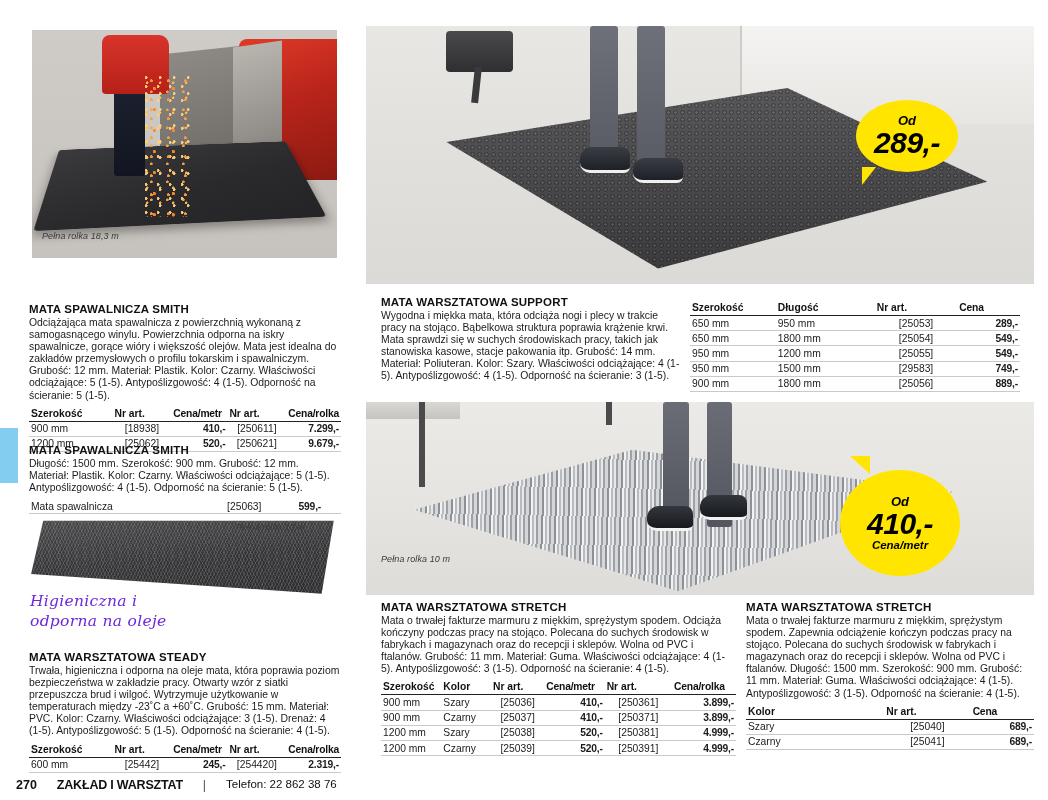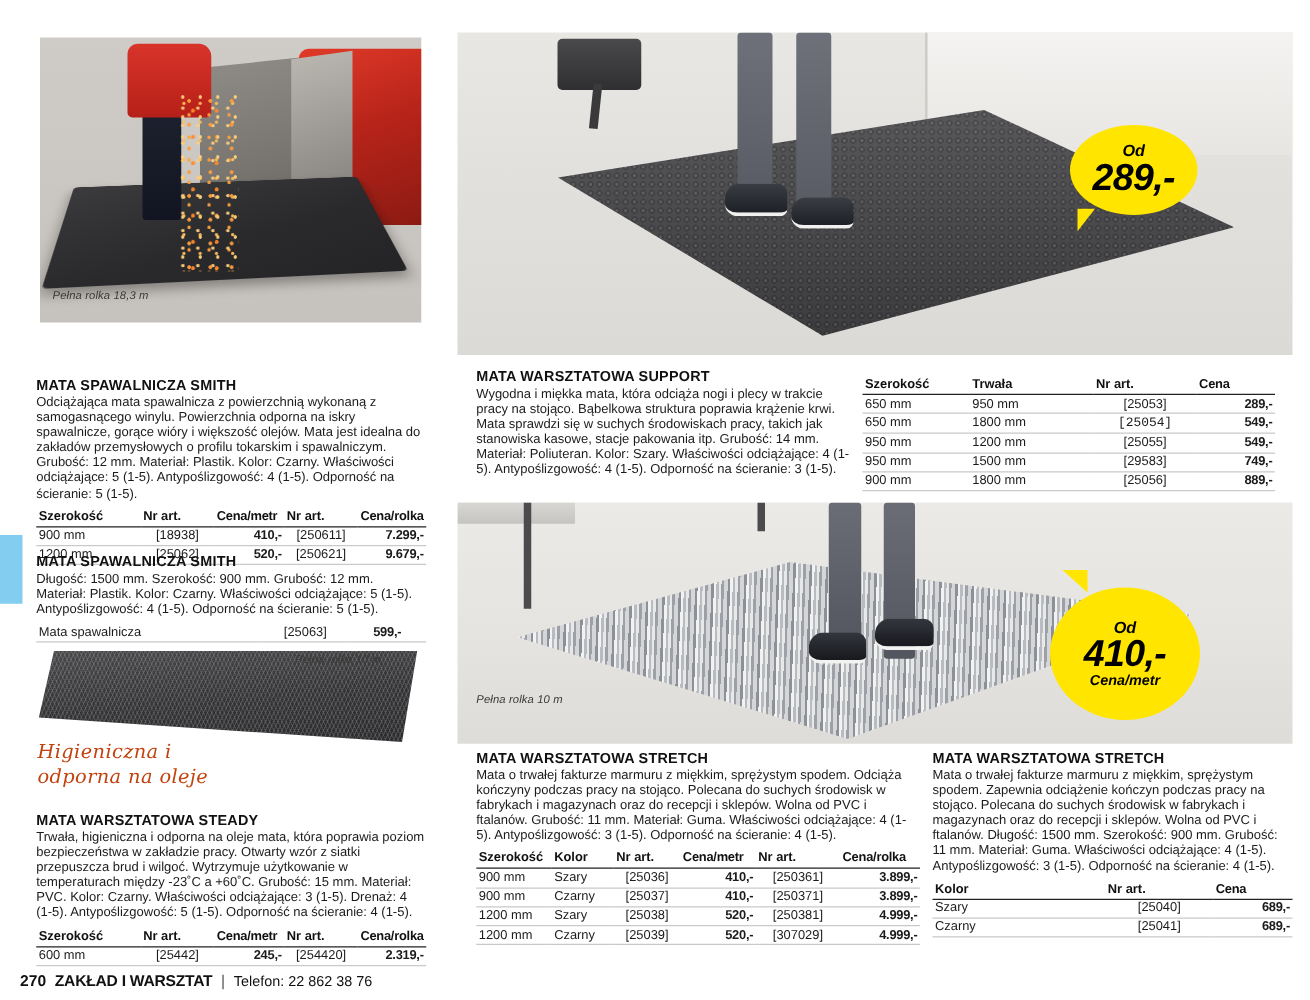"Trwała" th { text: Trwała -> Długość }
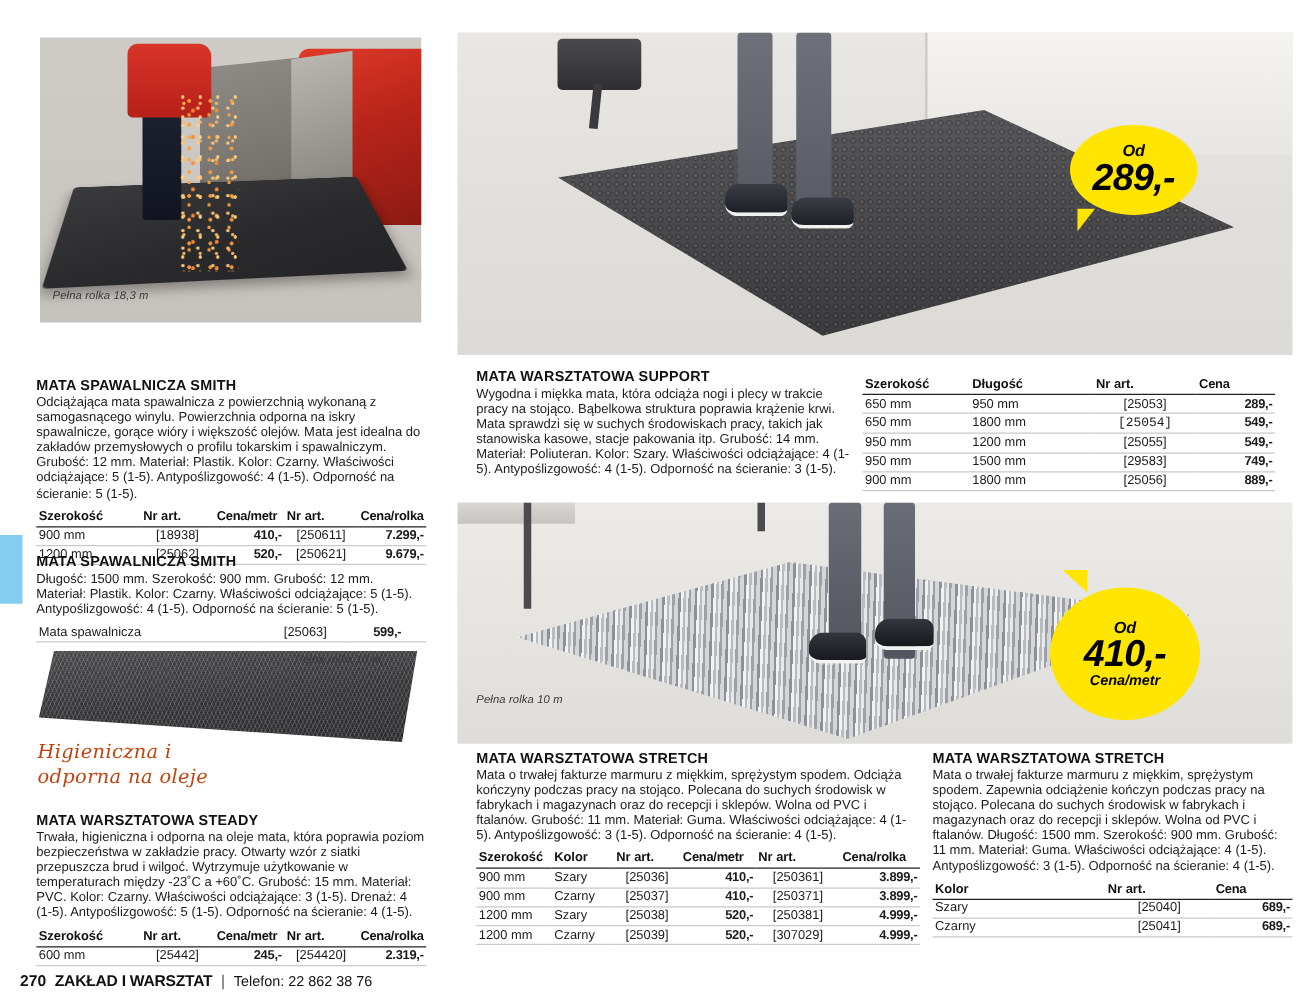"[25054]" td.ctr { font-family: Liberation Mono, monospace -> none }
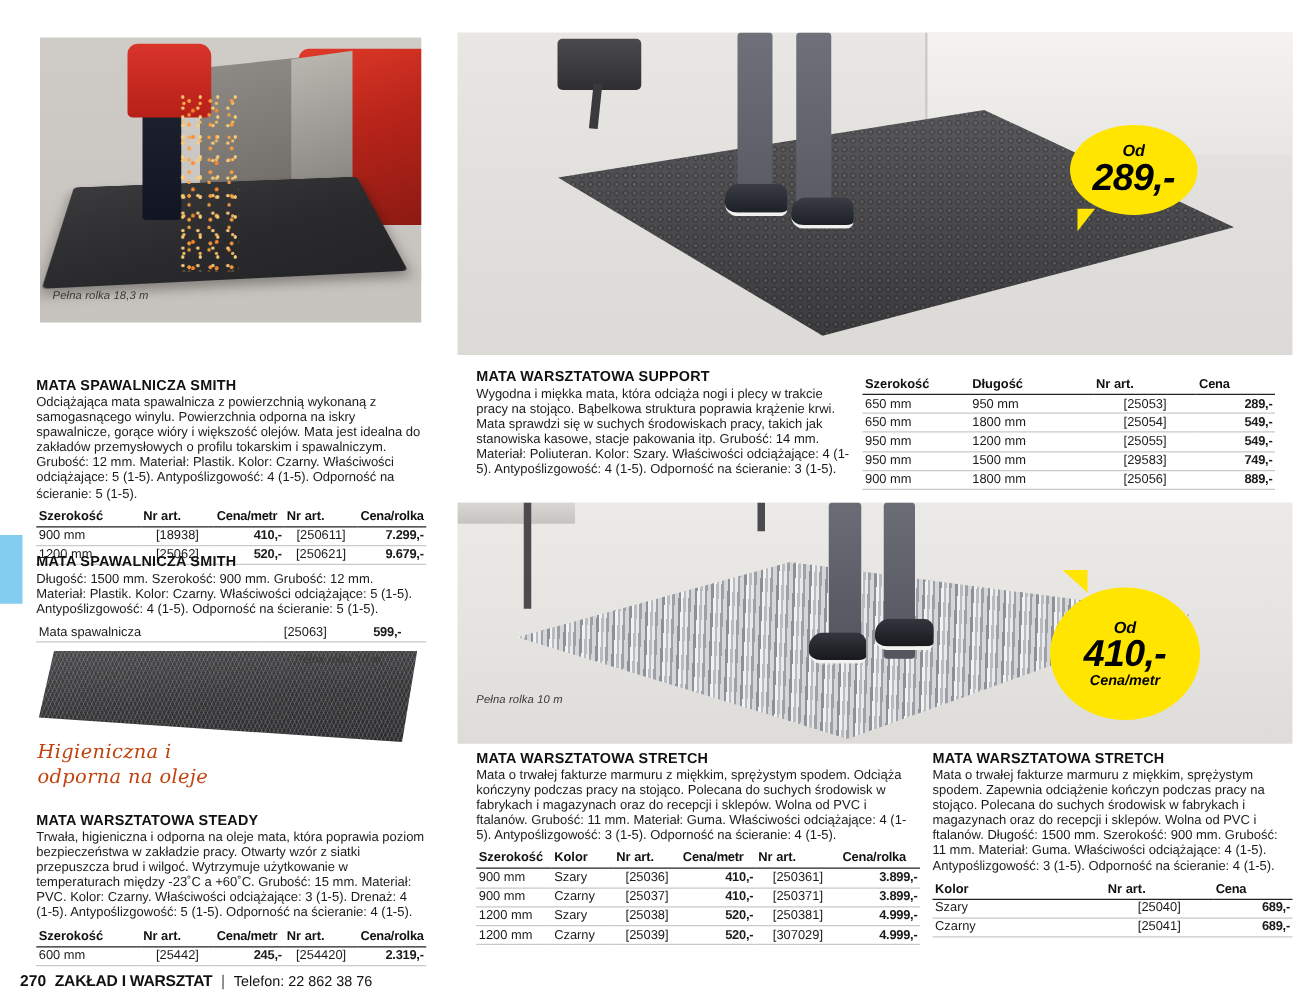"Higieniczna i" .handwritten { color: #c2410c -> #6d28d9 }
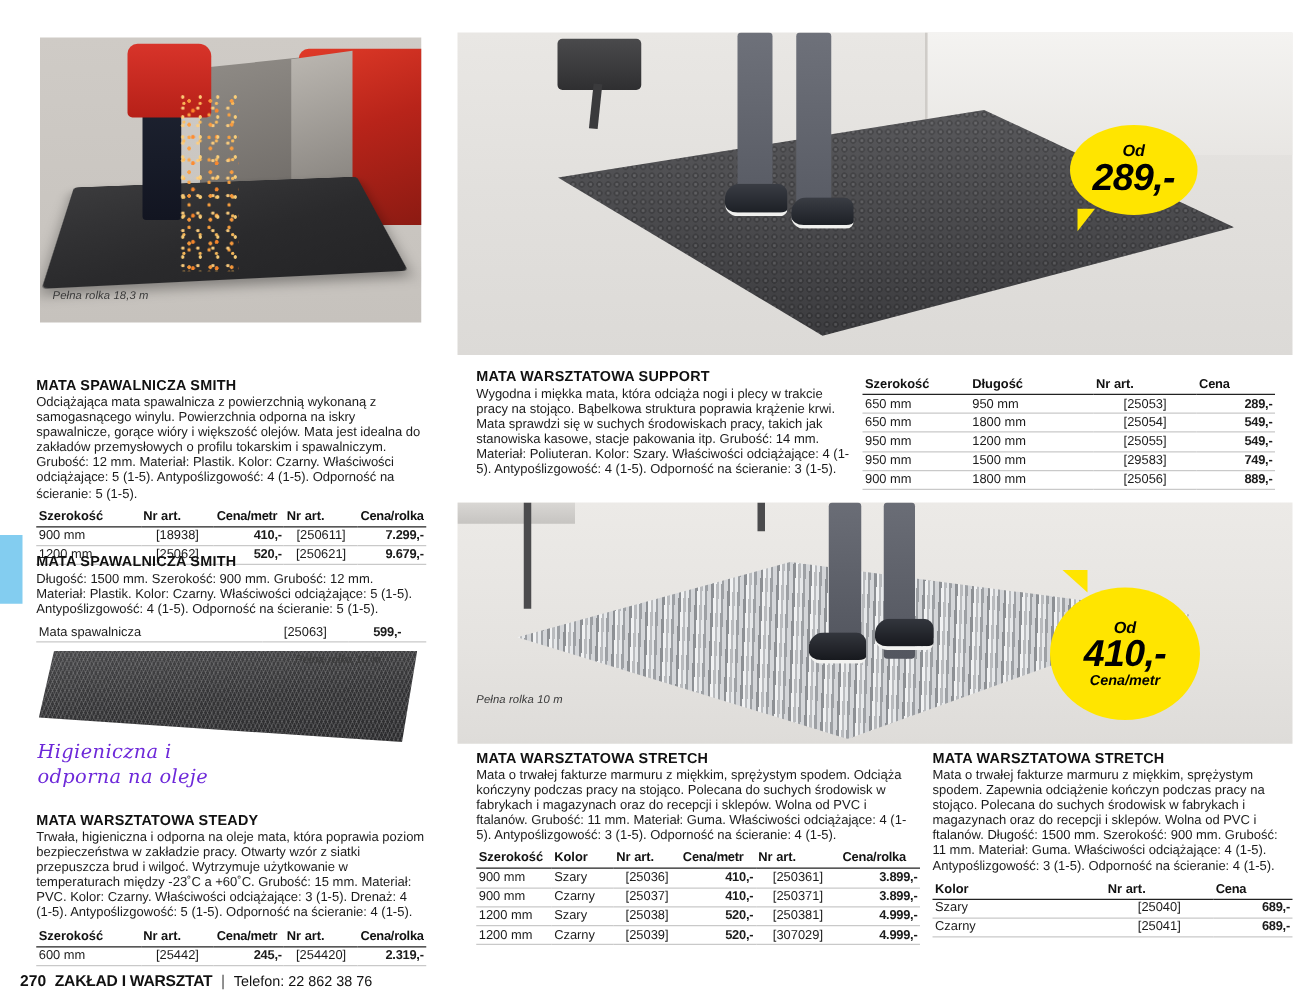"[307029]" td.ctr { text: 307029 -> 250391 }
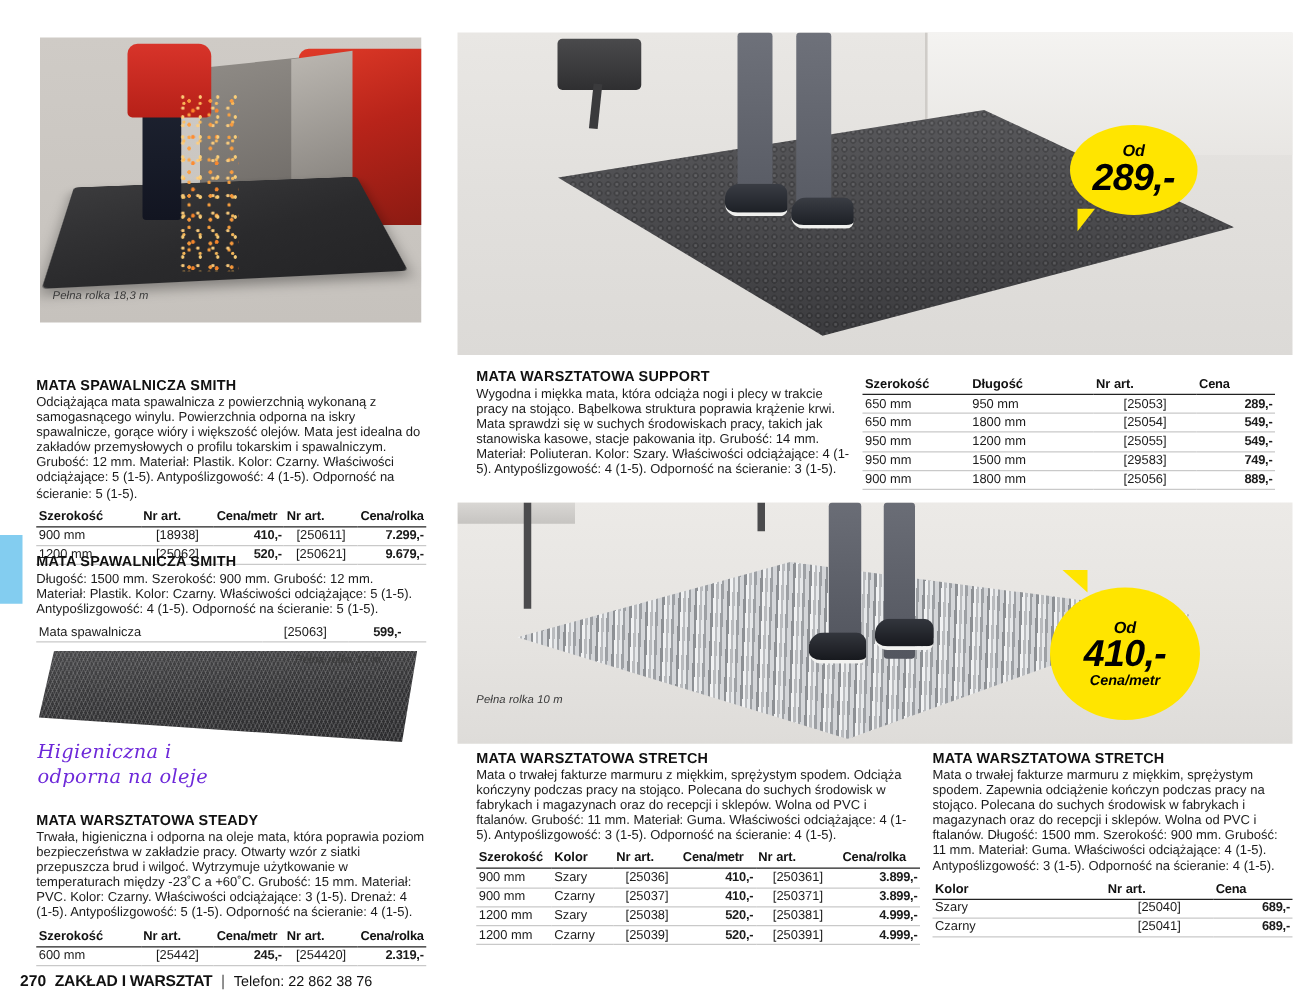"270" .footer { align-items: flex-end -> flex-start; gap: 7px -> 20px }
